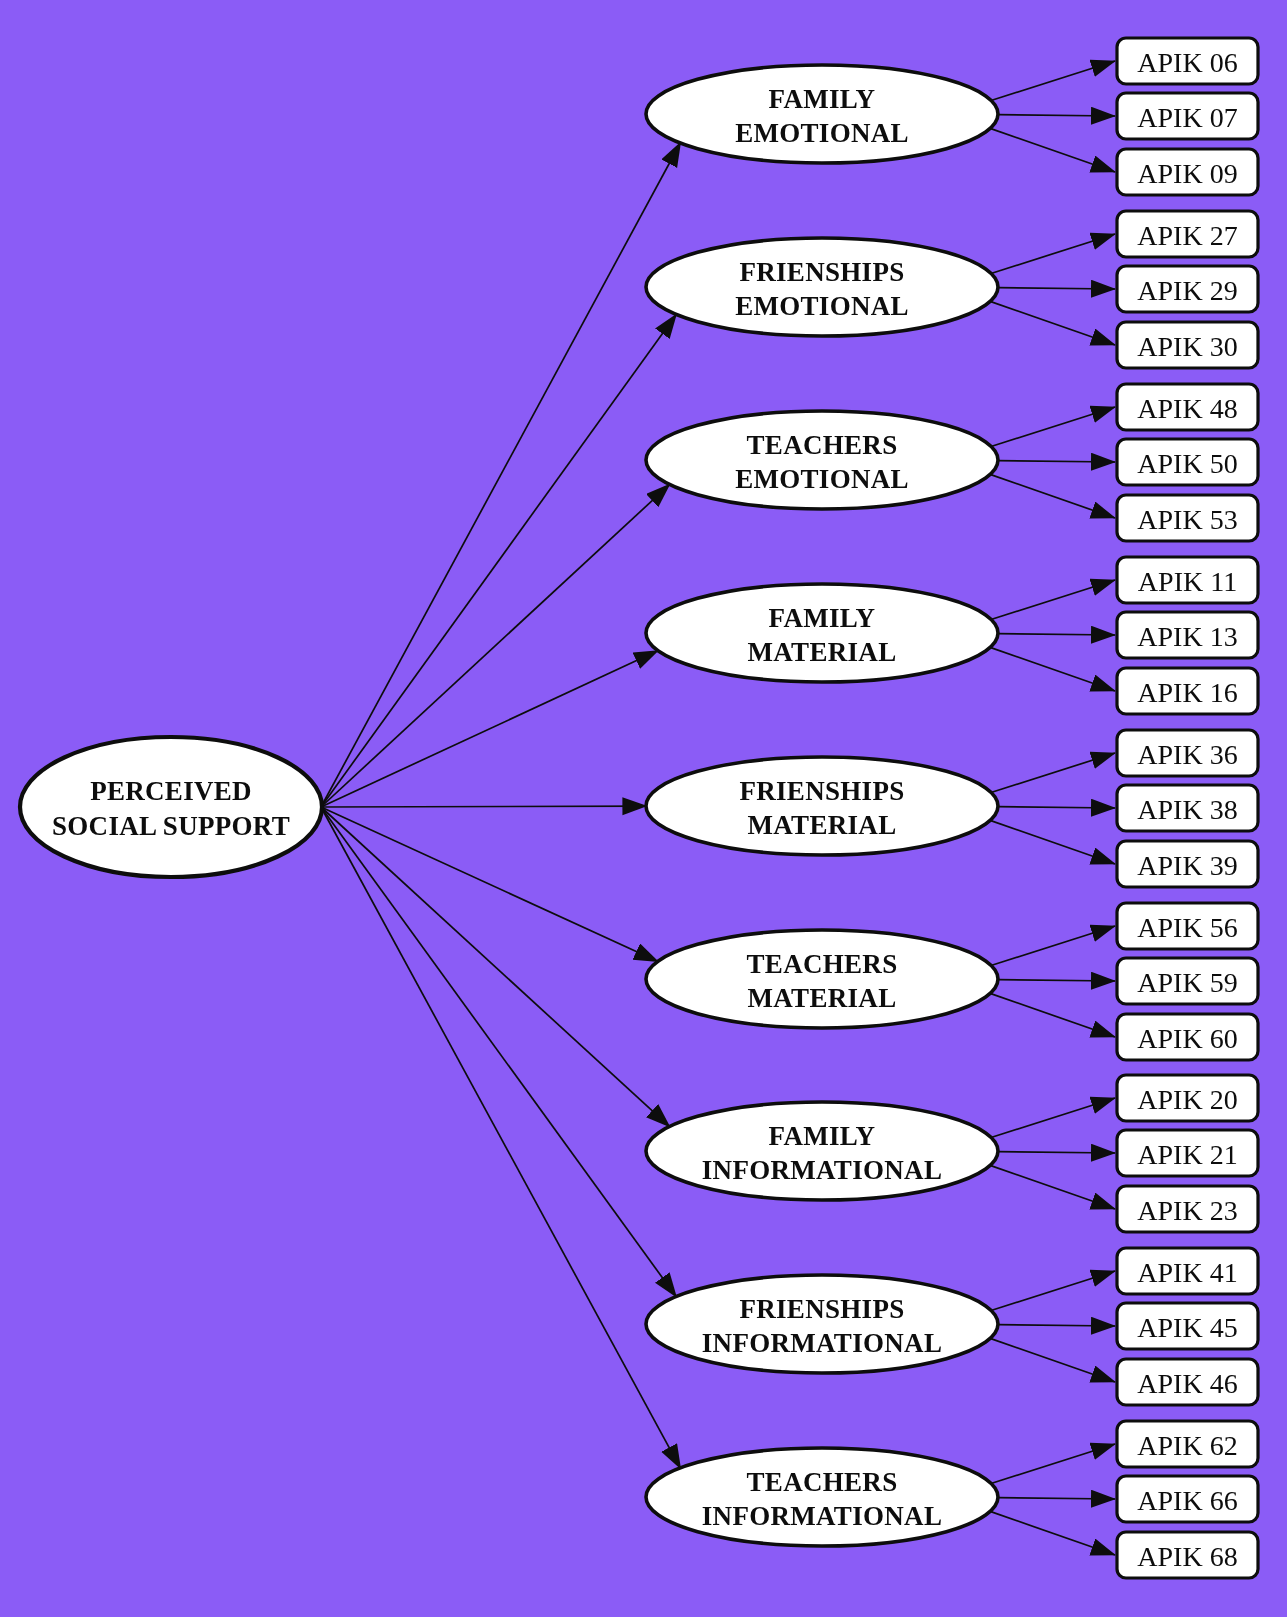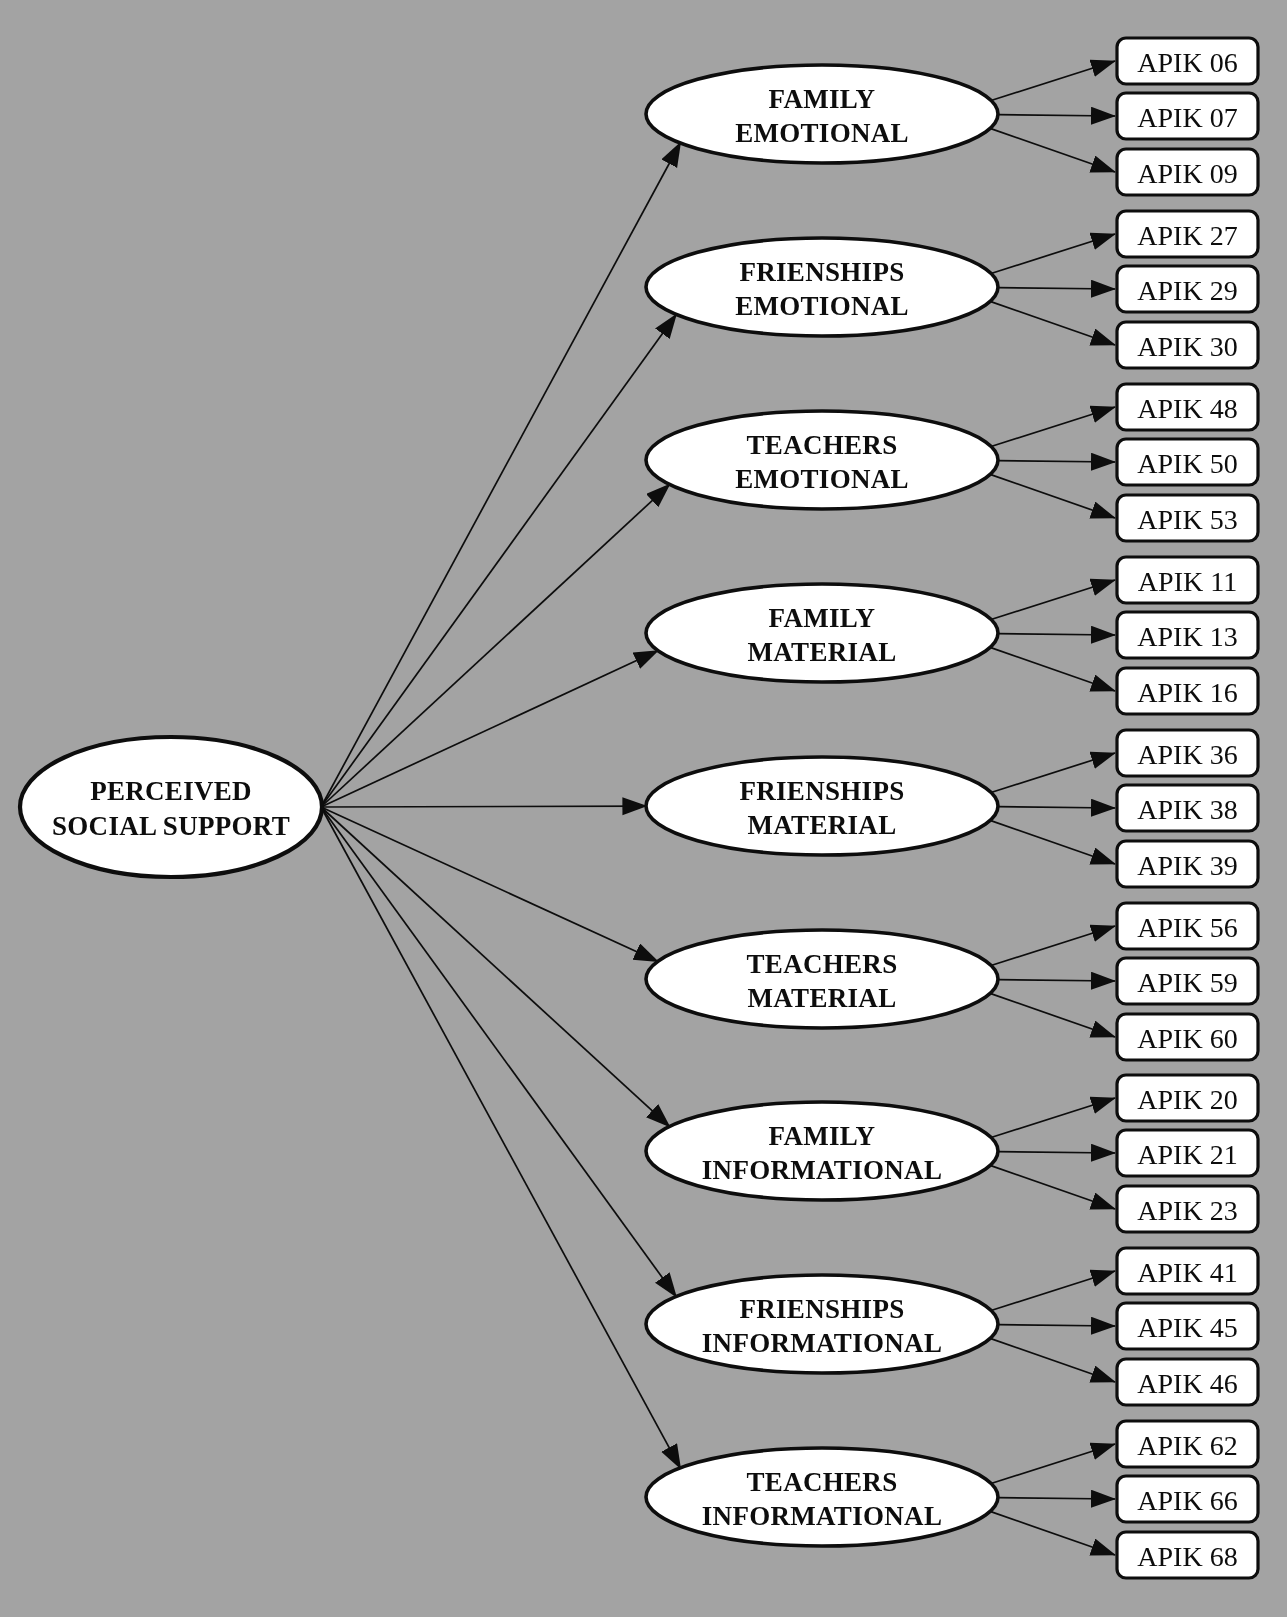"APIK 06" .canvas { background: #a3a3a3 -> #8b5cf6 }
